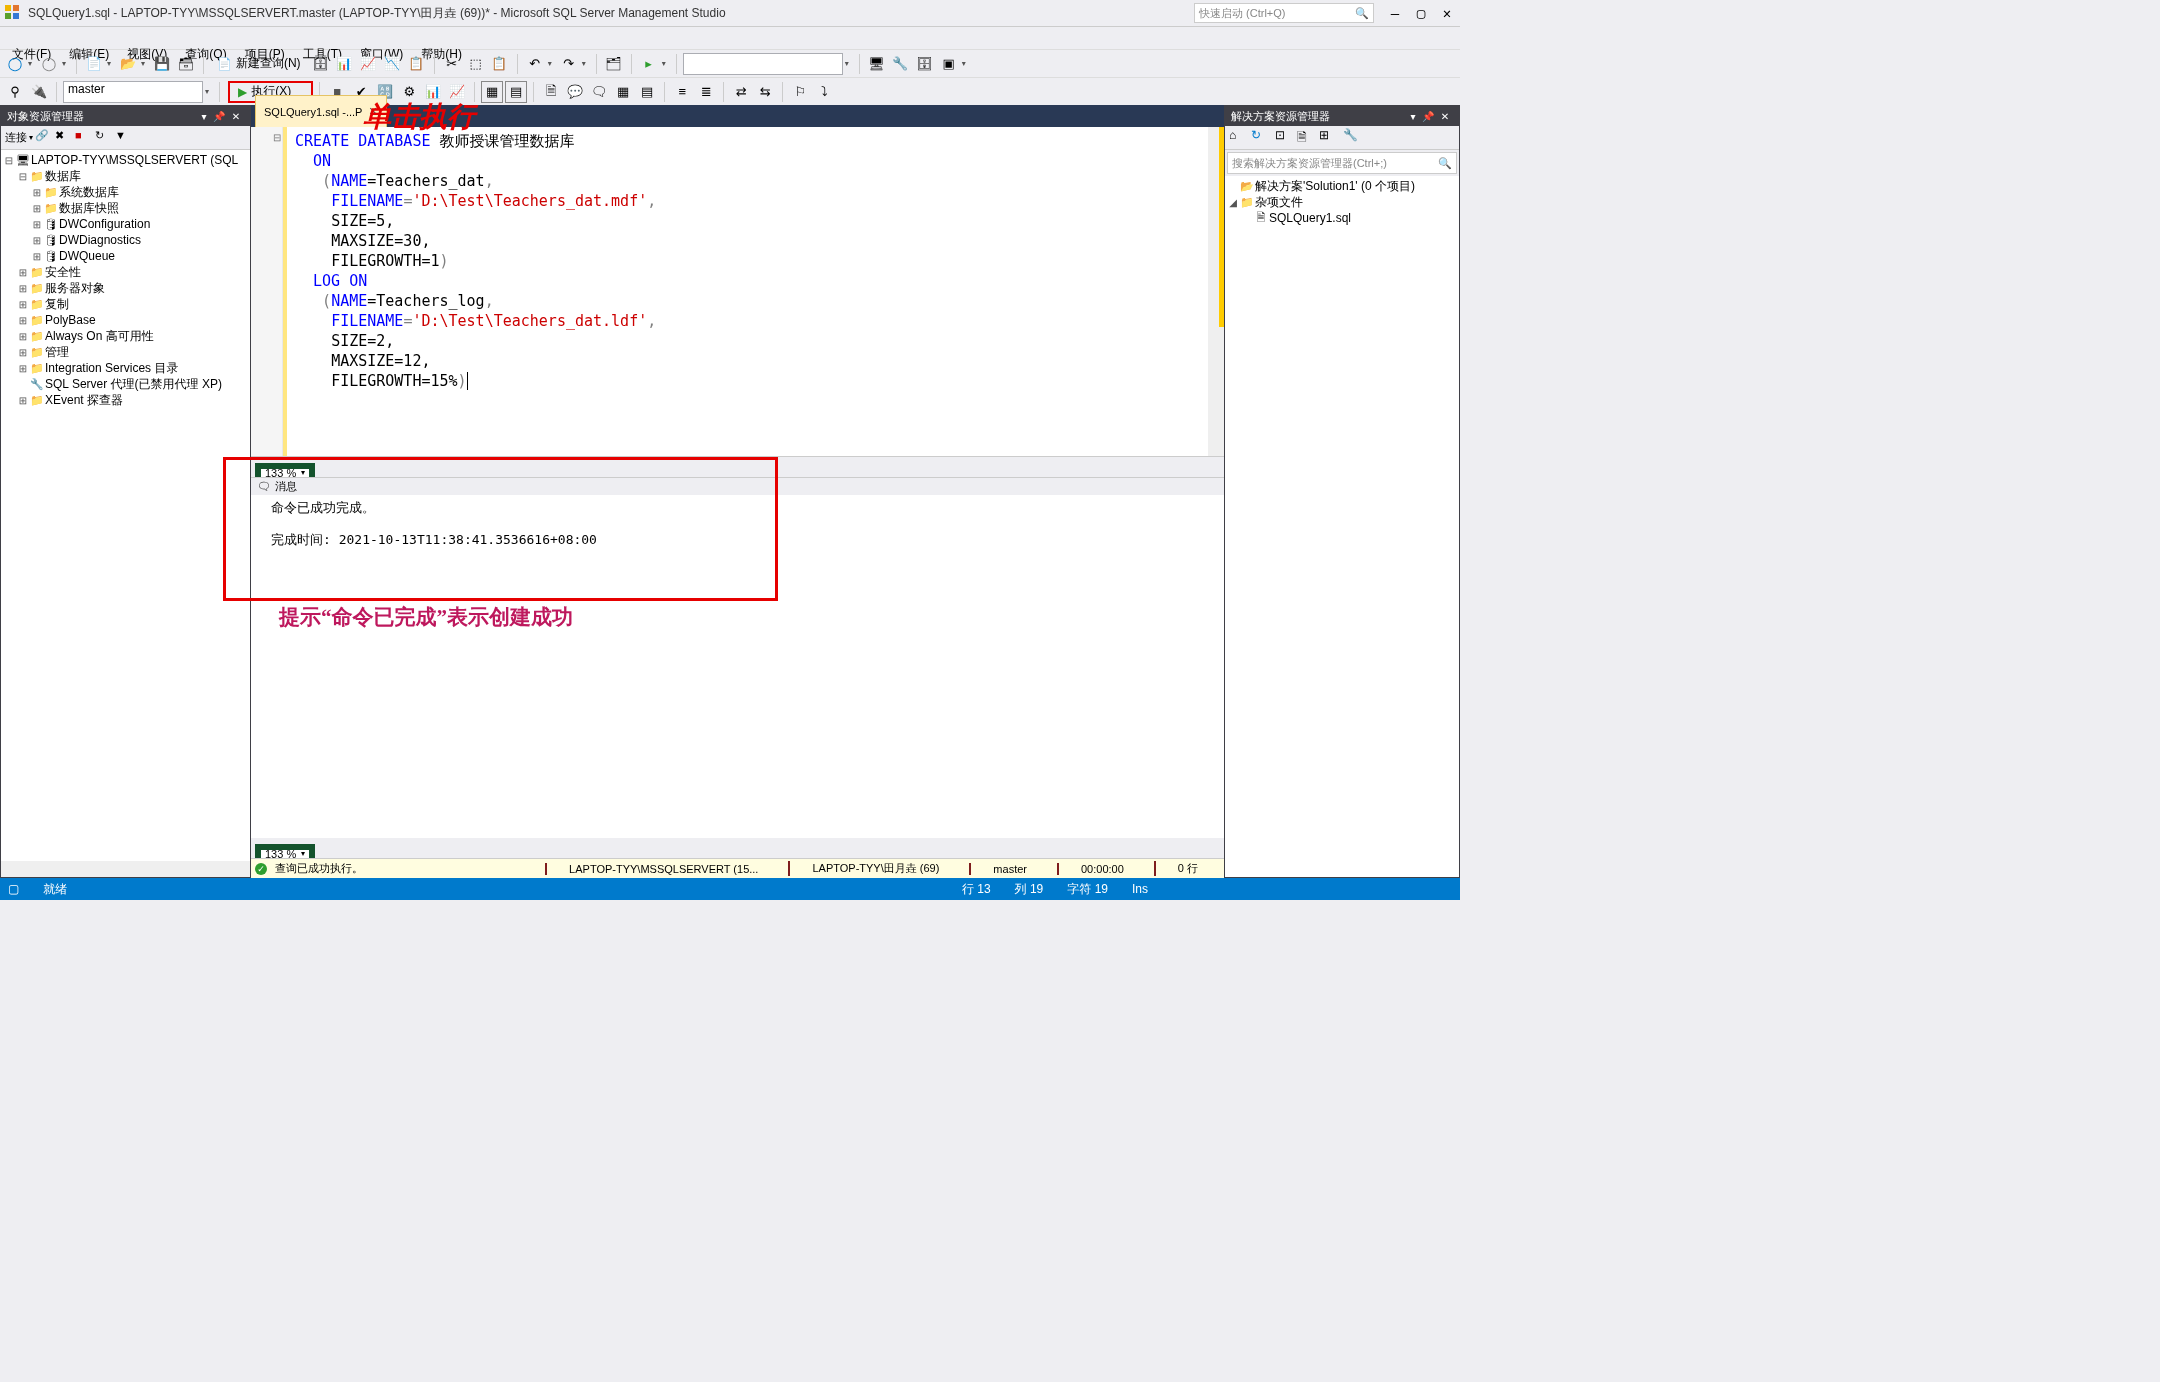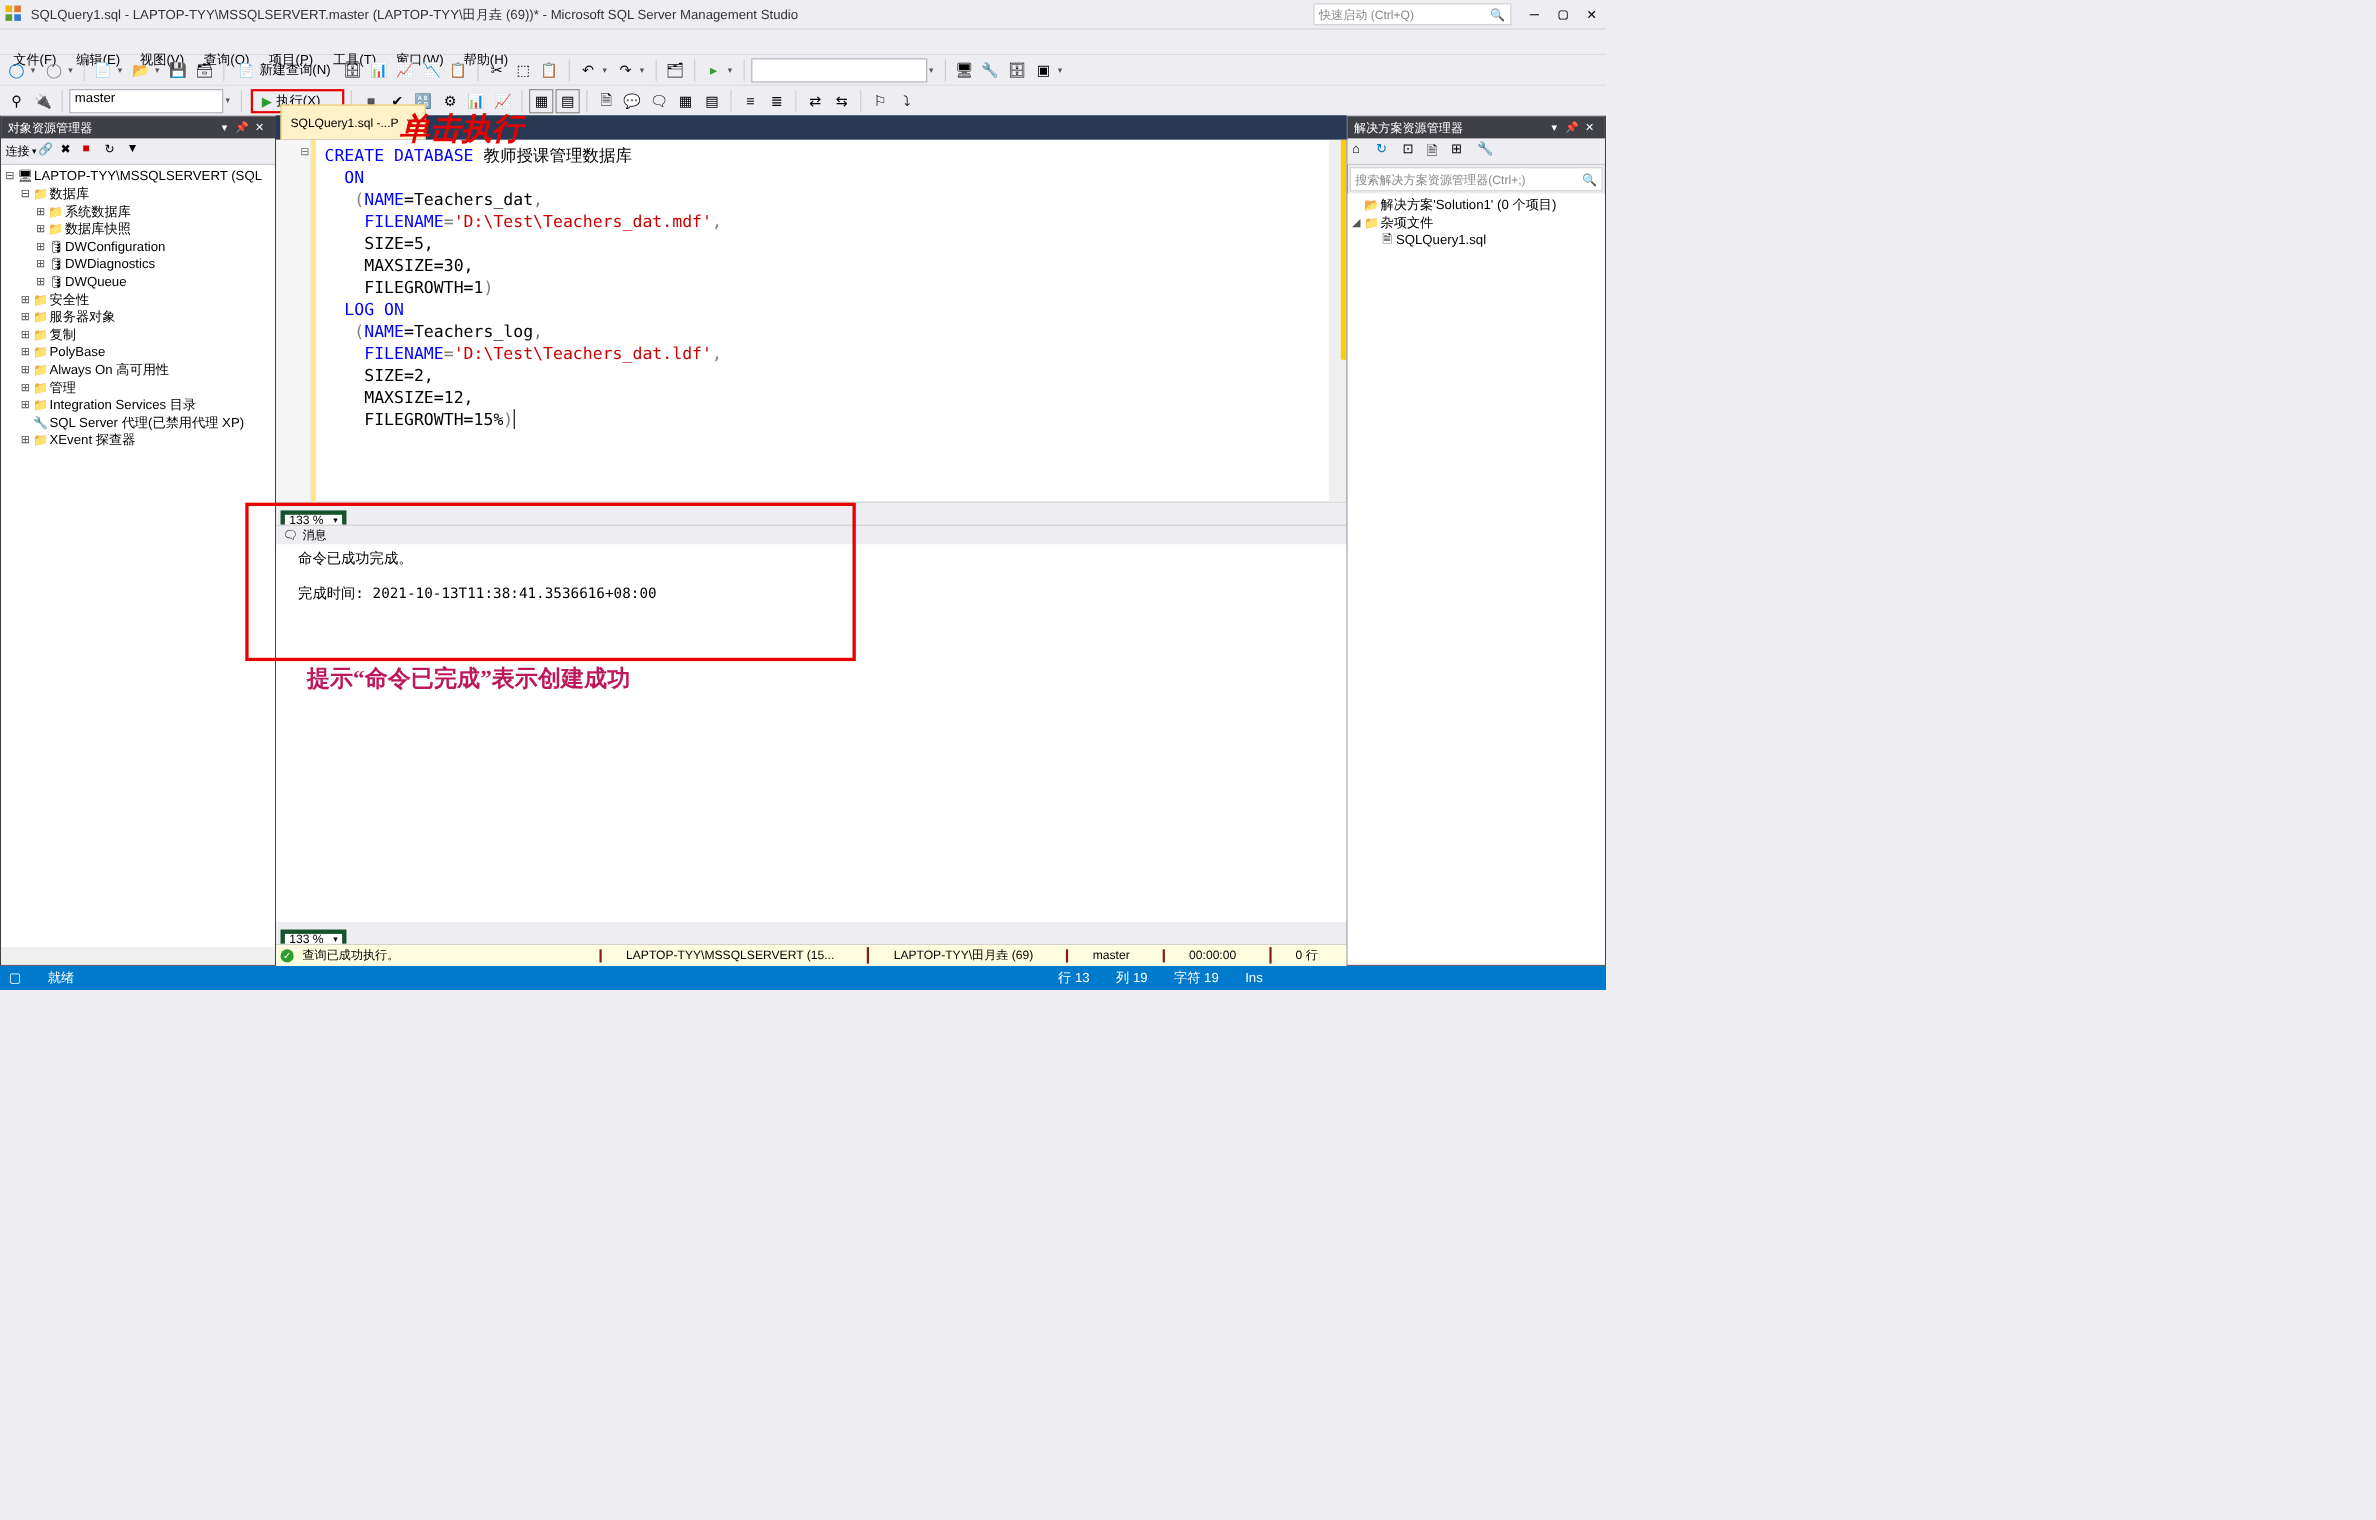"133 %" .zoom-bar .zcombo { border: 4px solid #14532d -> 6px solid #14532d }
